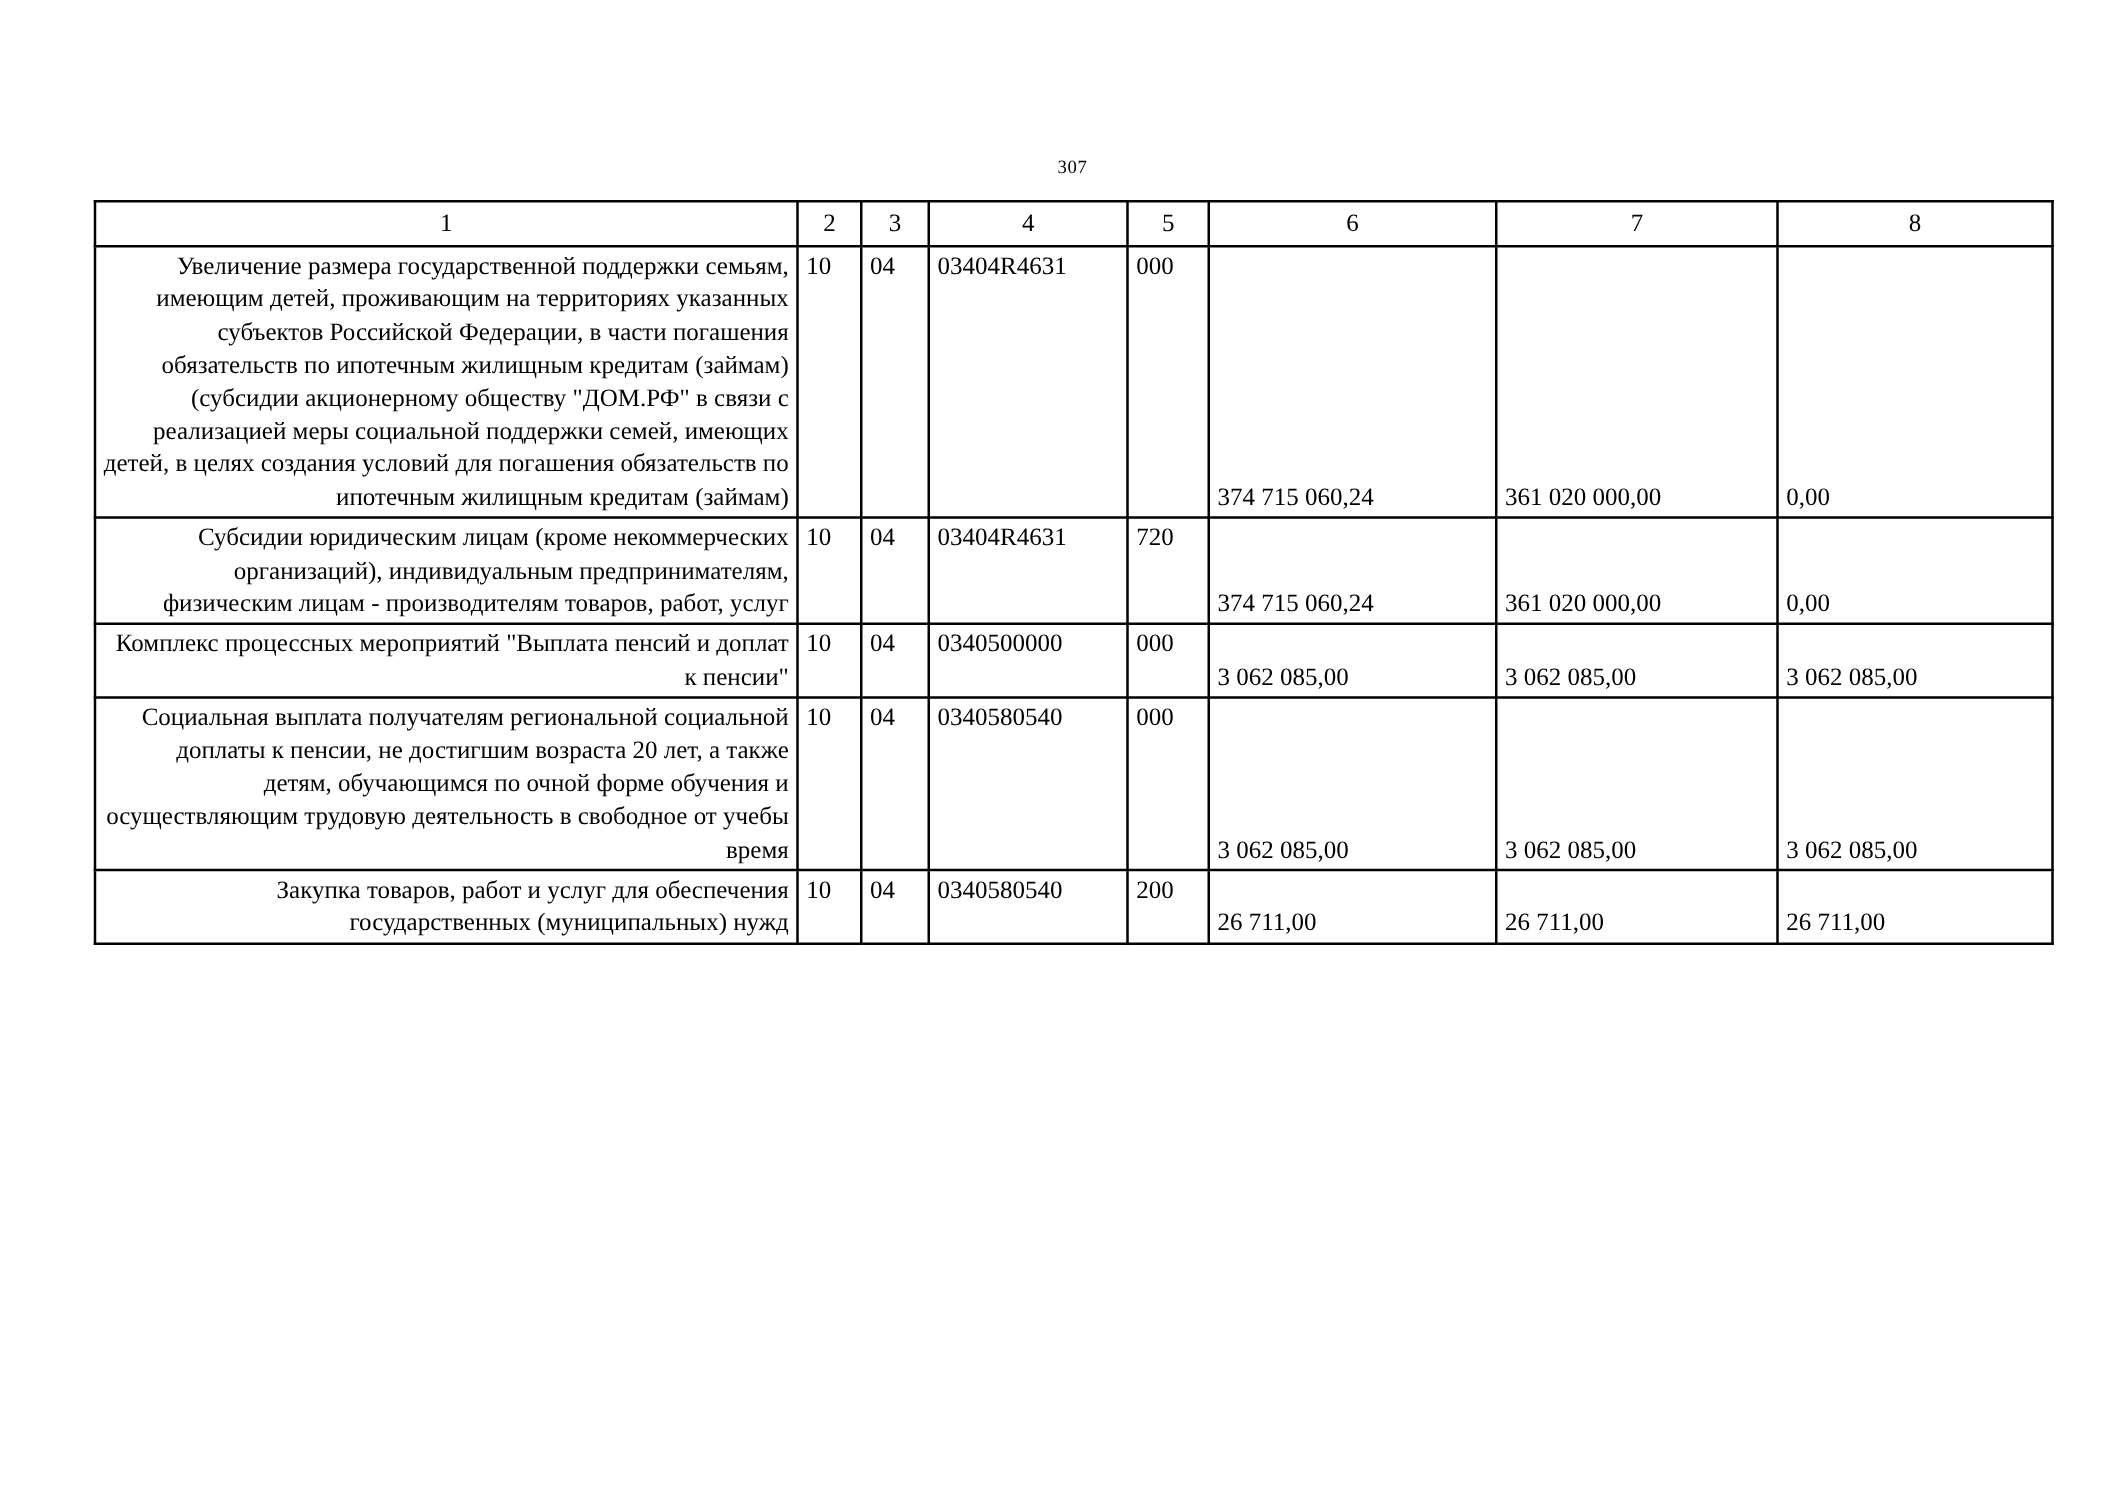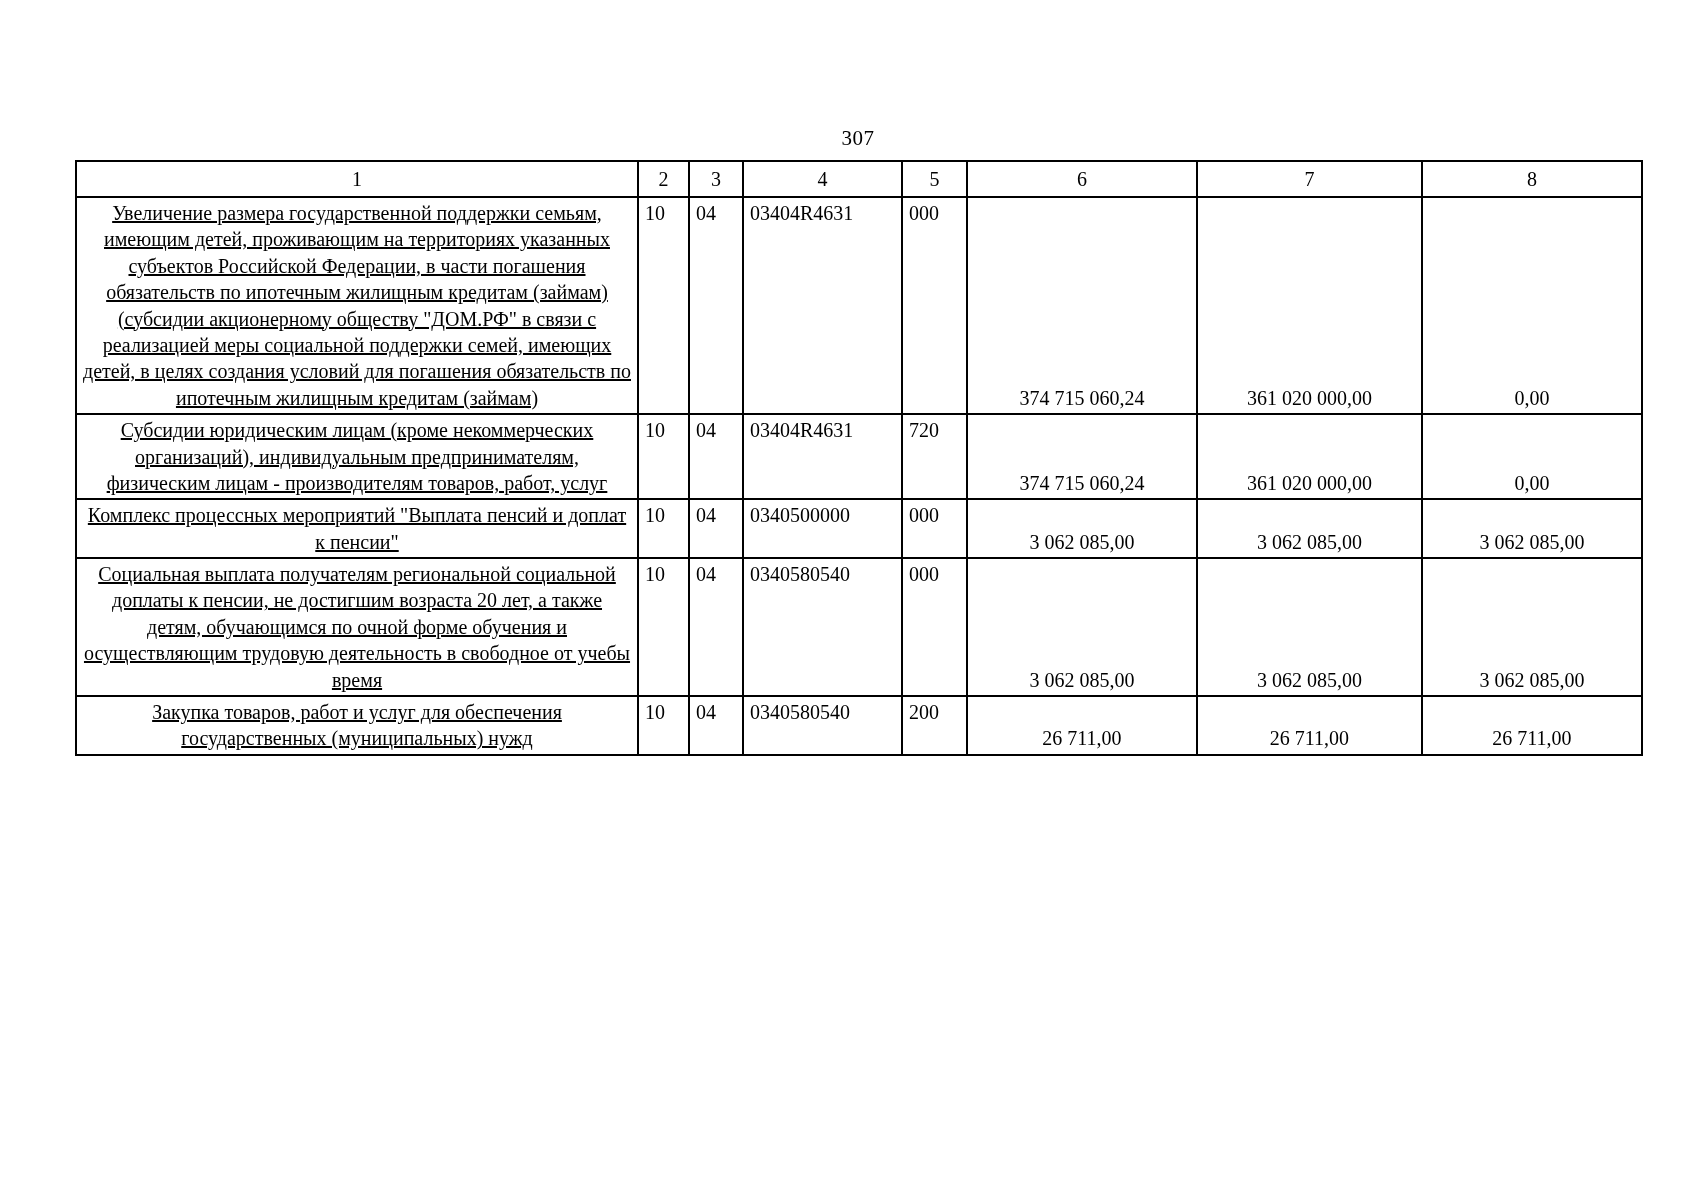"307" .page-number { font-size: 21px -> 15px }
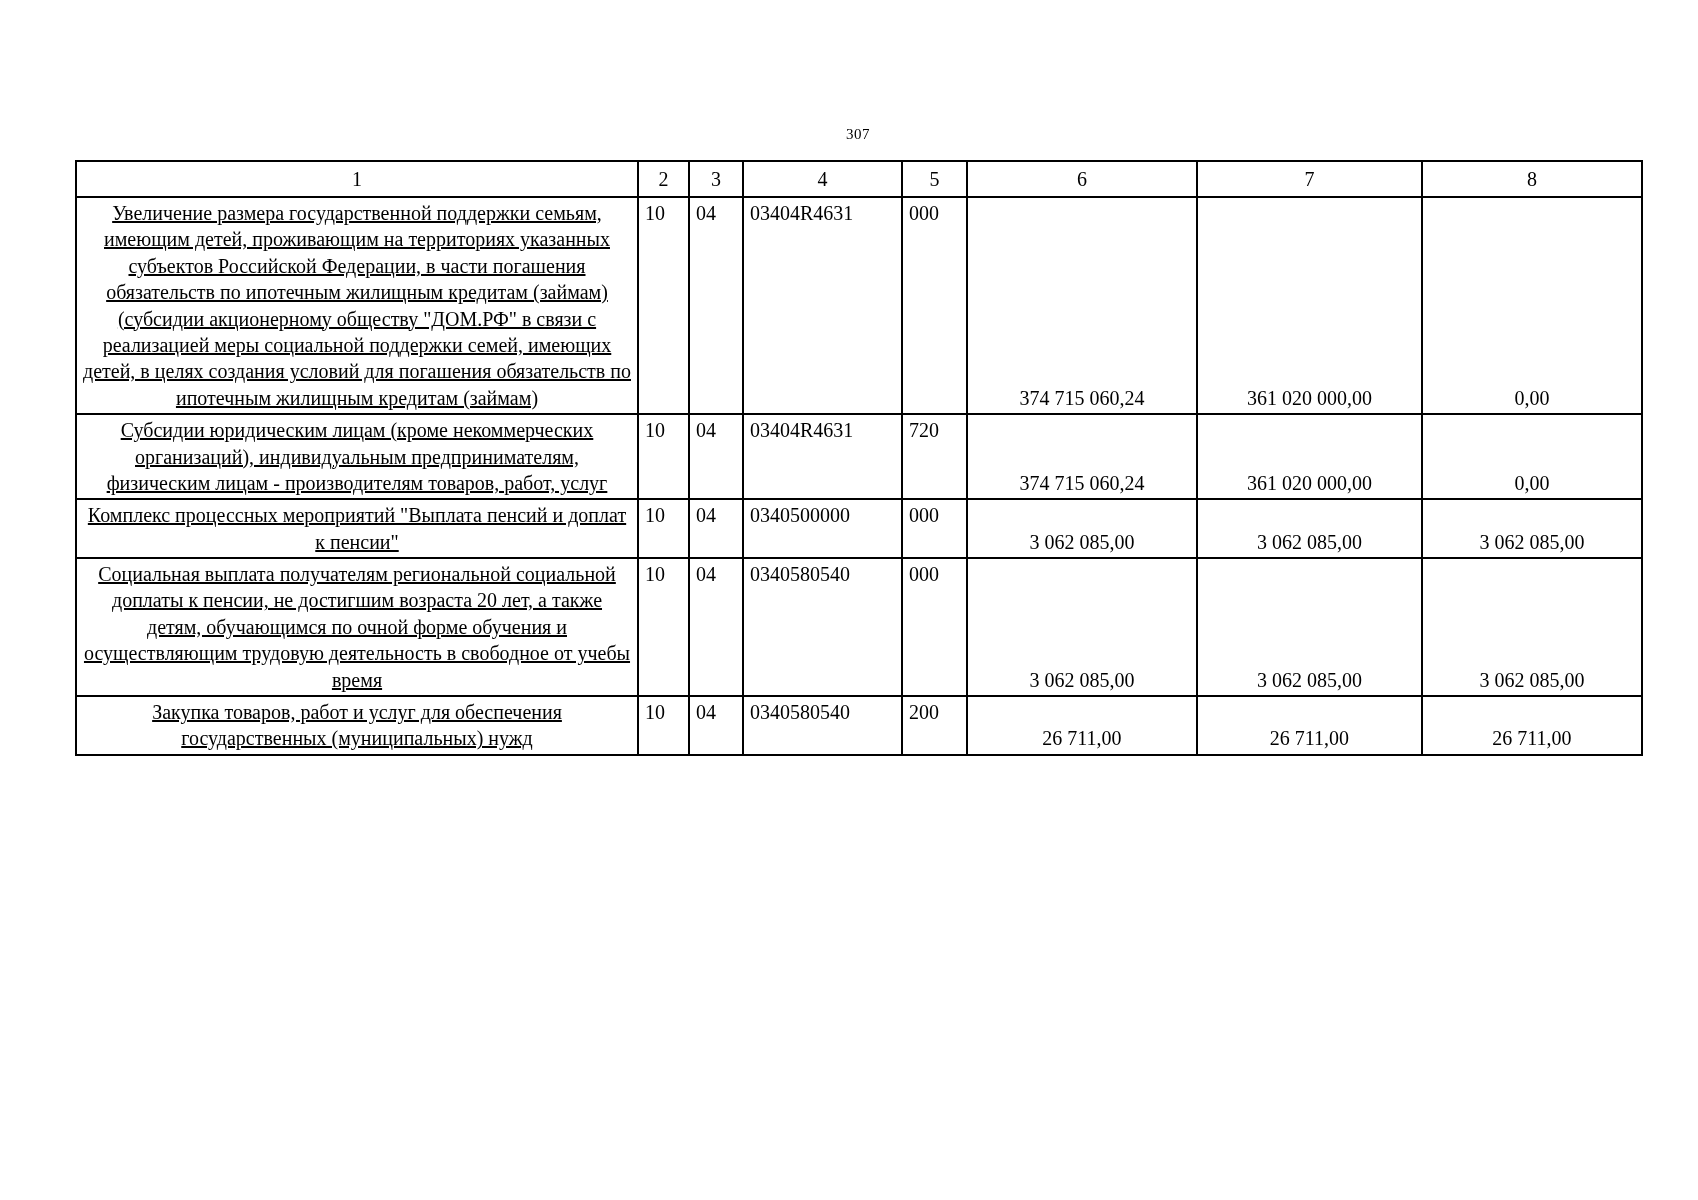"Увеличение размера государственной" td.name { text-align: center -> right; text-decoration: underline -> none }
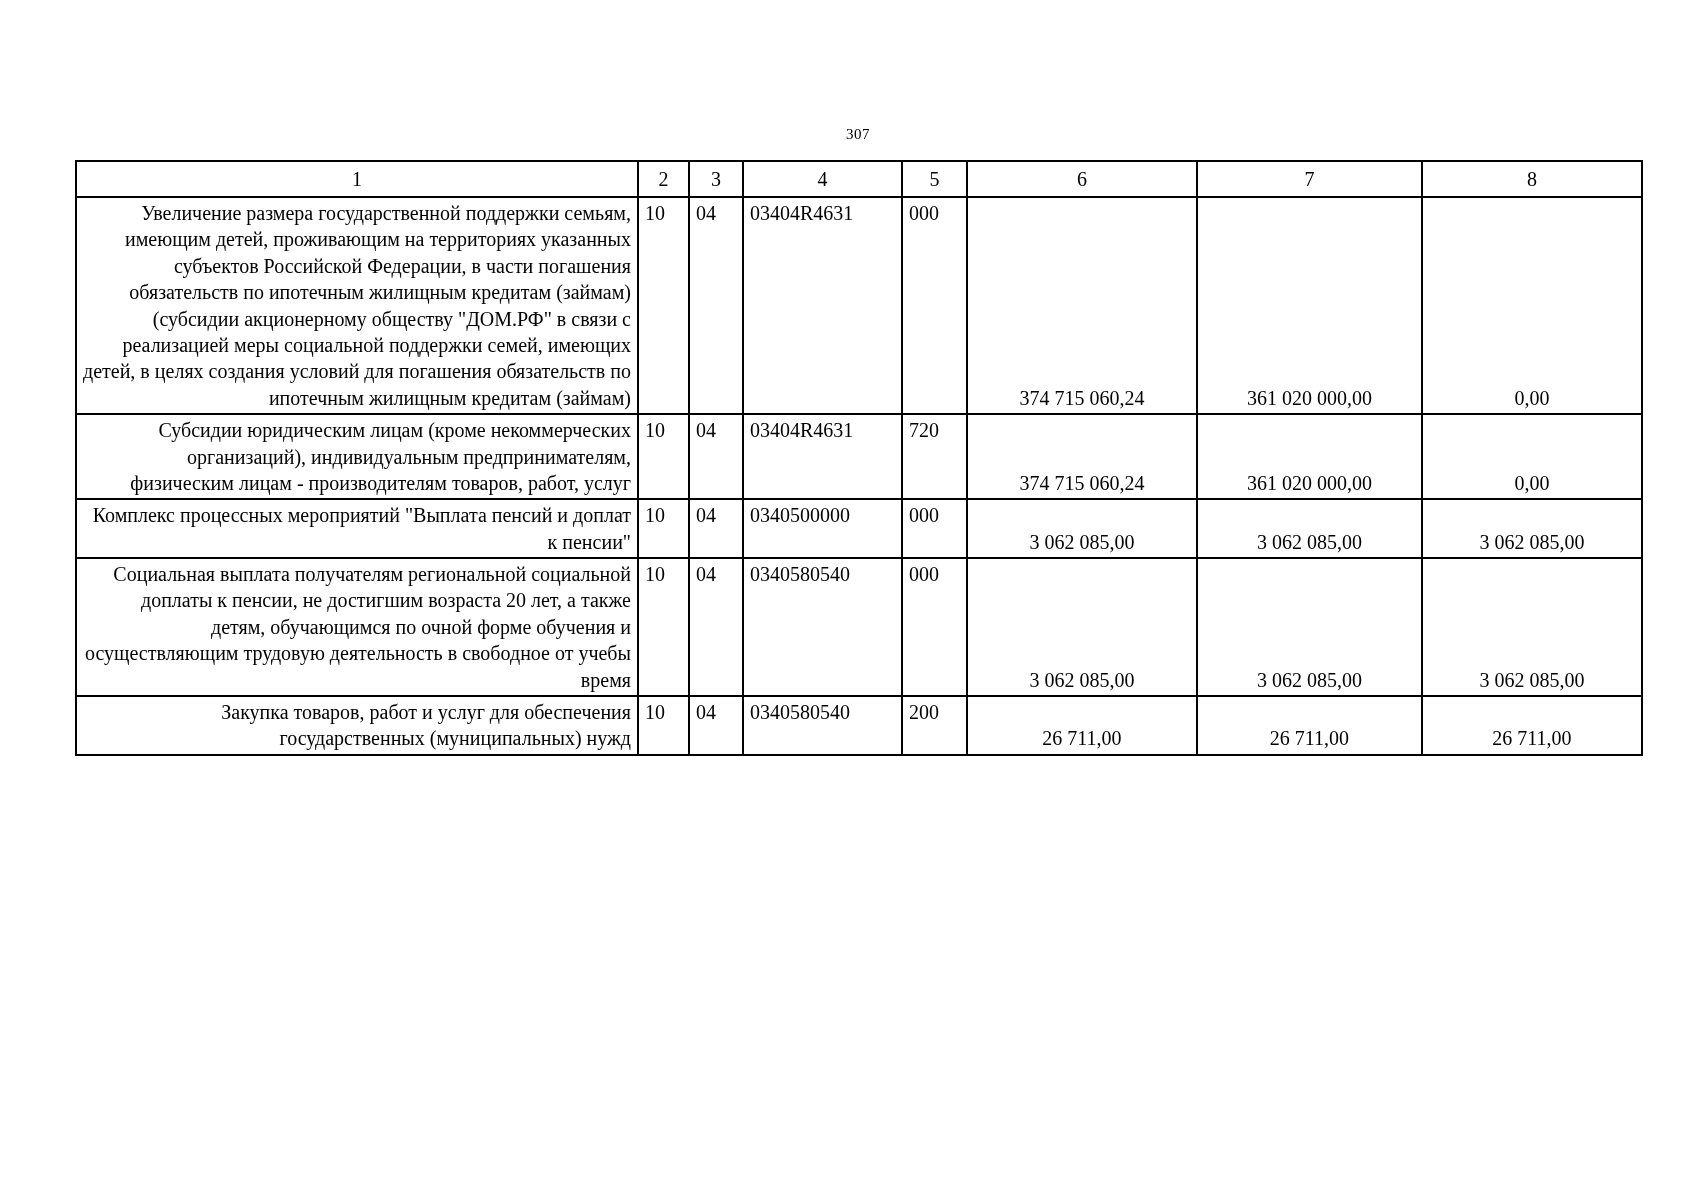"374 715 060,24" td.amount { text-align: center -> left }
